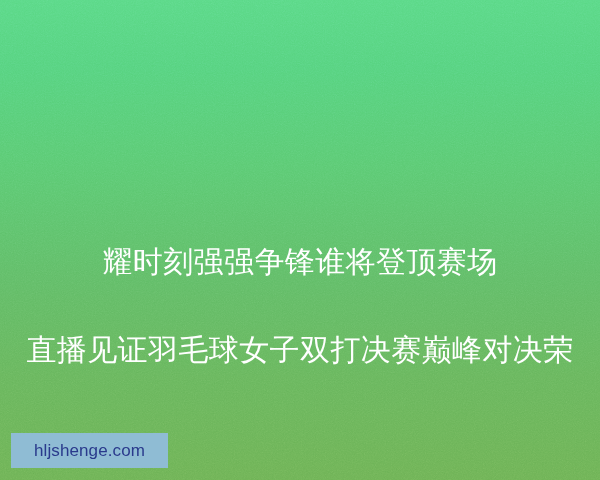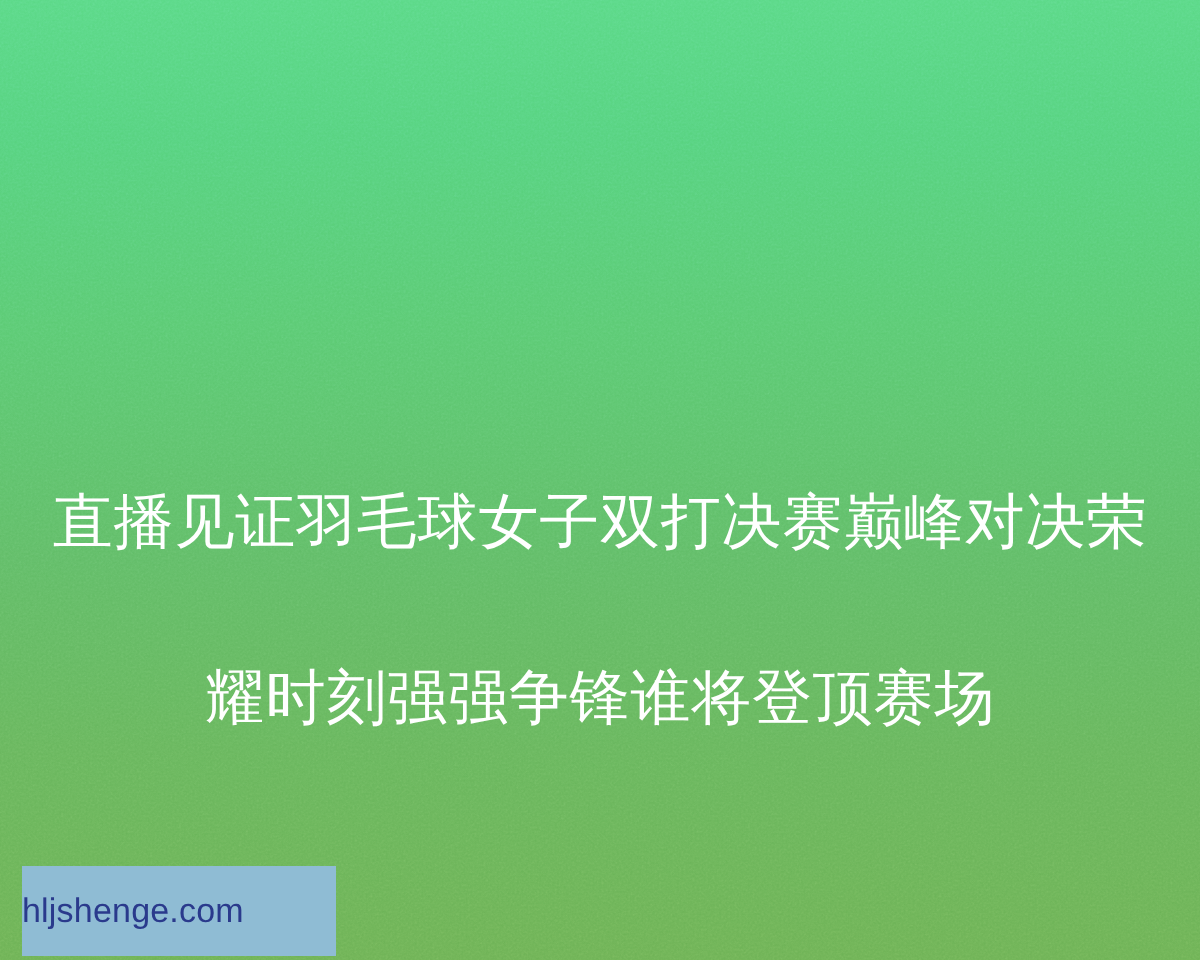"直播见证羽毛球女子双打决赛巅峰对决荣" div { order: before "耀时刻强强争锋谁将登顶赛场" -> after "耀时刻强强争锋谁将登顶赛场" }
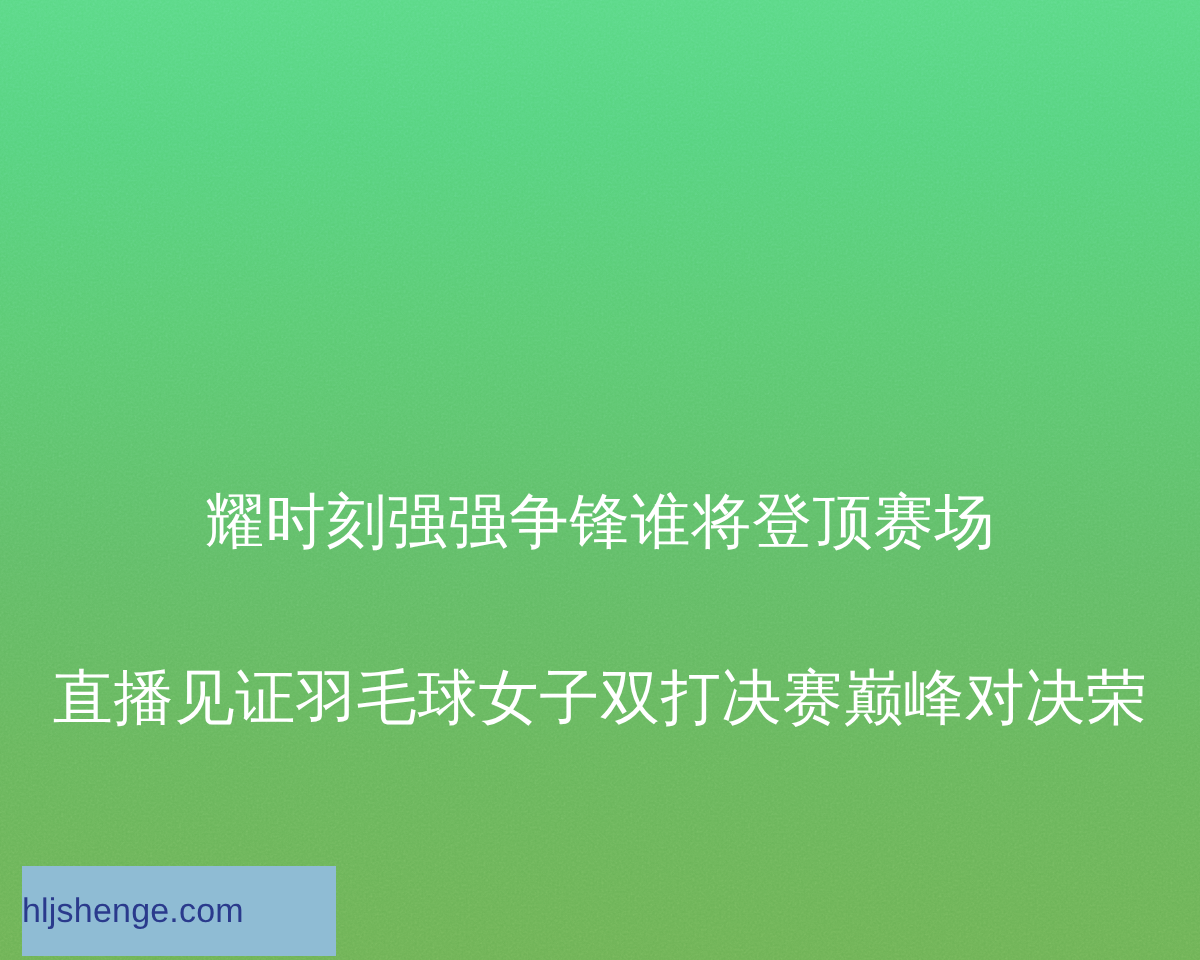"hljshenge.com" #watermark { height: 45px -> 35px; justify-content: none -> center }
